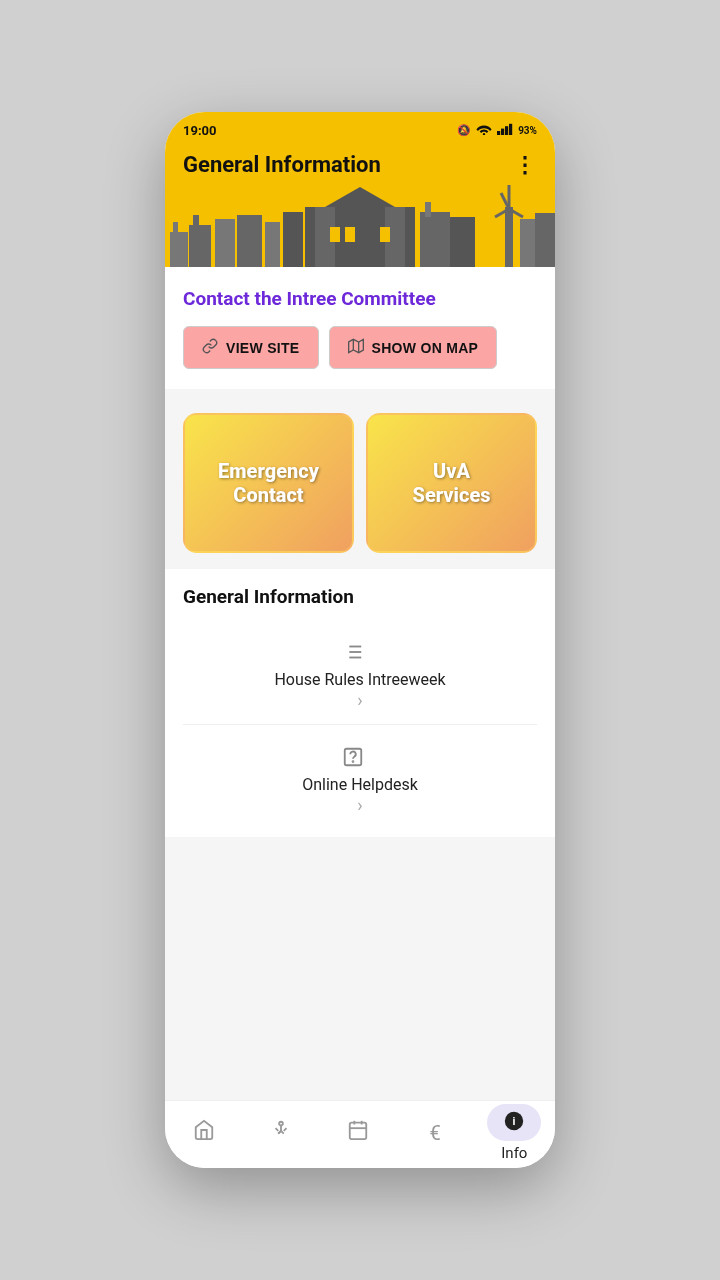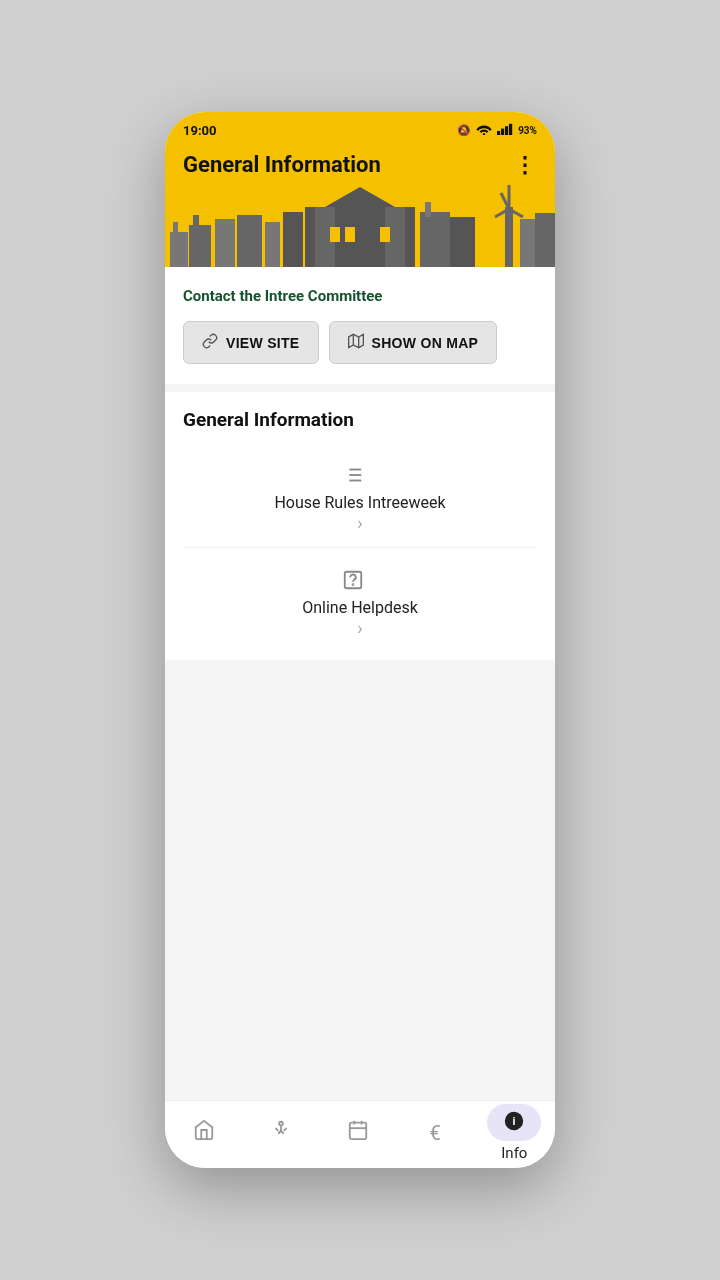"Contact the Intree Committee" .section-title { color: #14532d -> #6d28d9; font-size: 15px -> 19px }
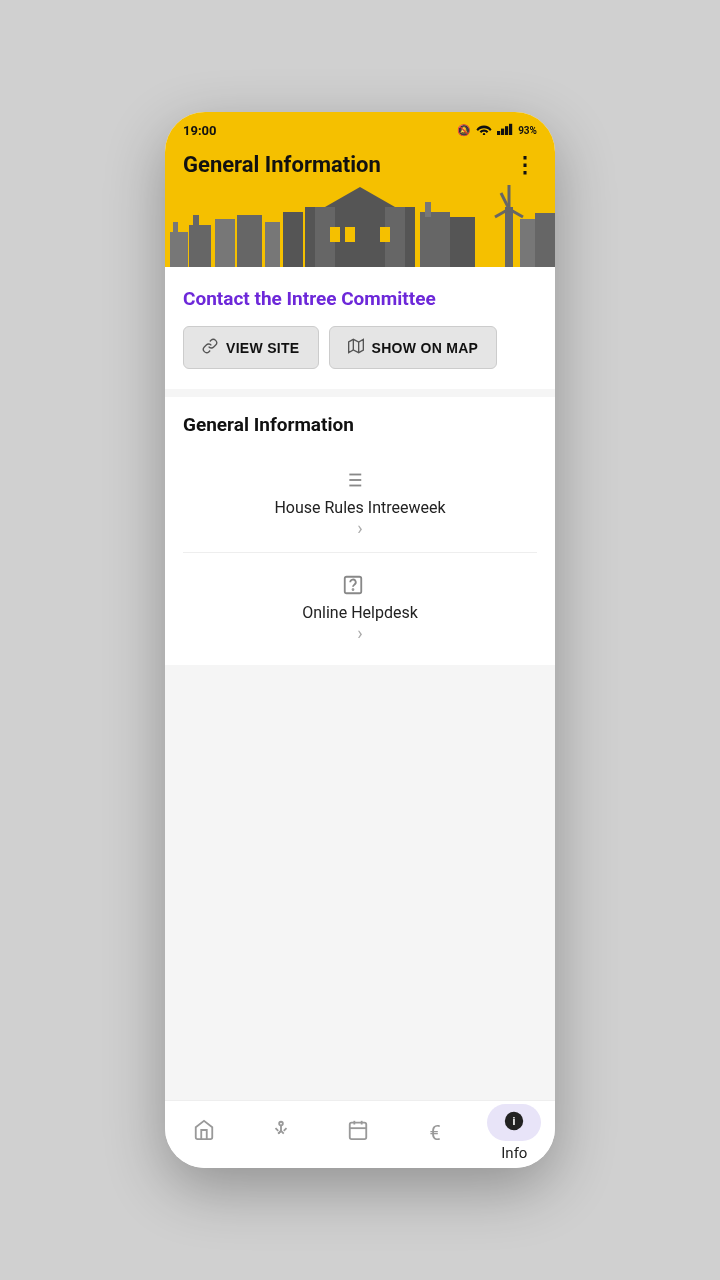"VIEW SITE" .btn-outline { background: #e5e5e5 -> #fca5a5 }
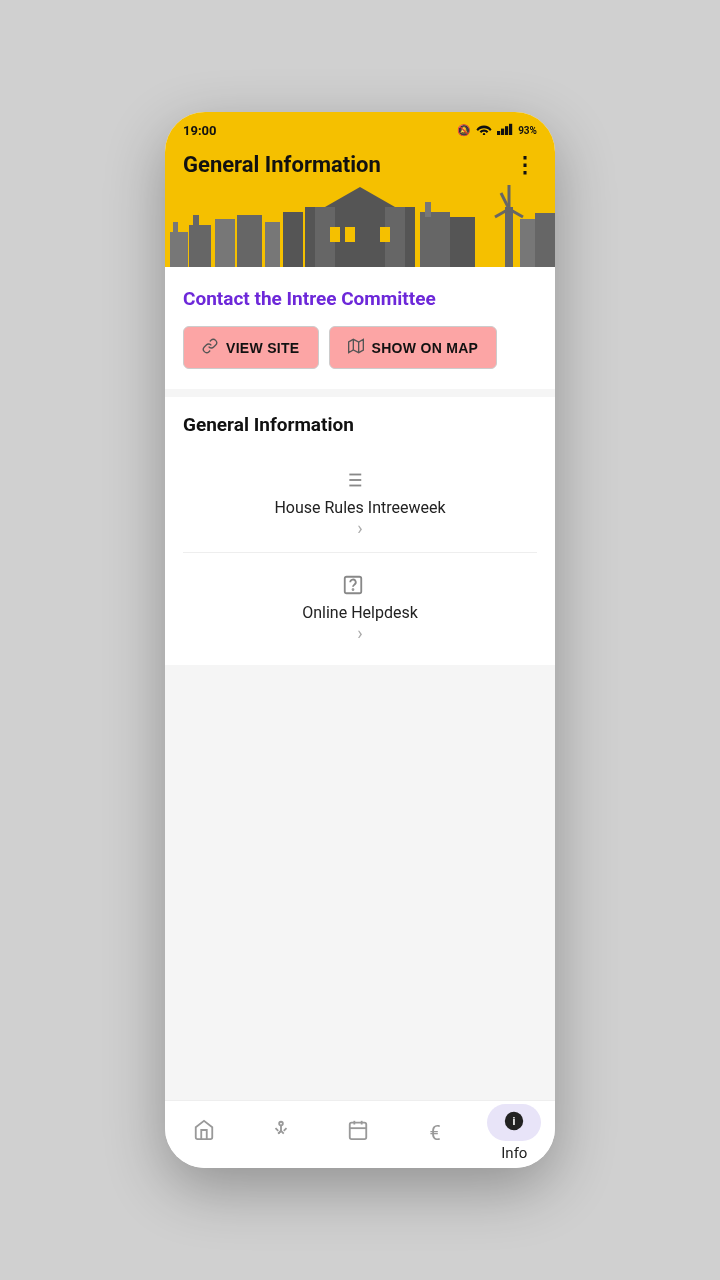"Emergency" div.tiles-section { html: none -> <div> <div> <span>Emergency<br>Contact</span> </div> <div> <span>UvA<br>Services</span> </div> </div> }
